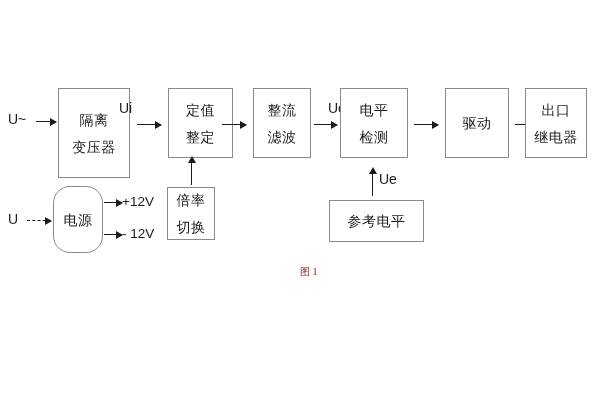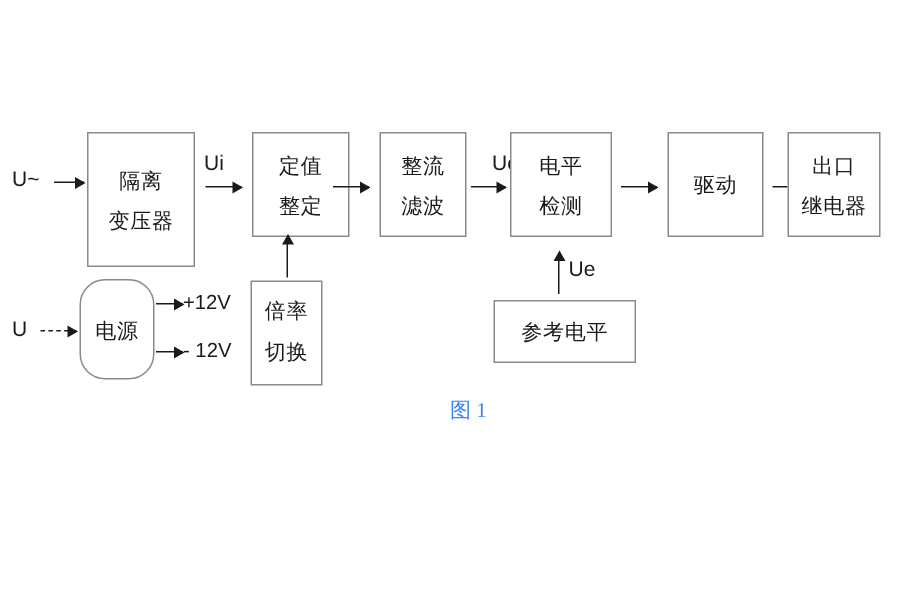"Ui" div.lbl { left: 136px -> 119px }
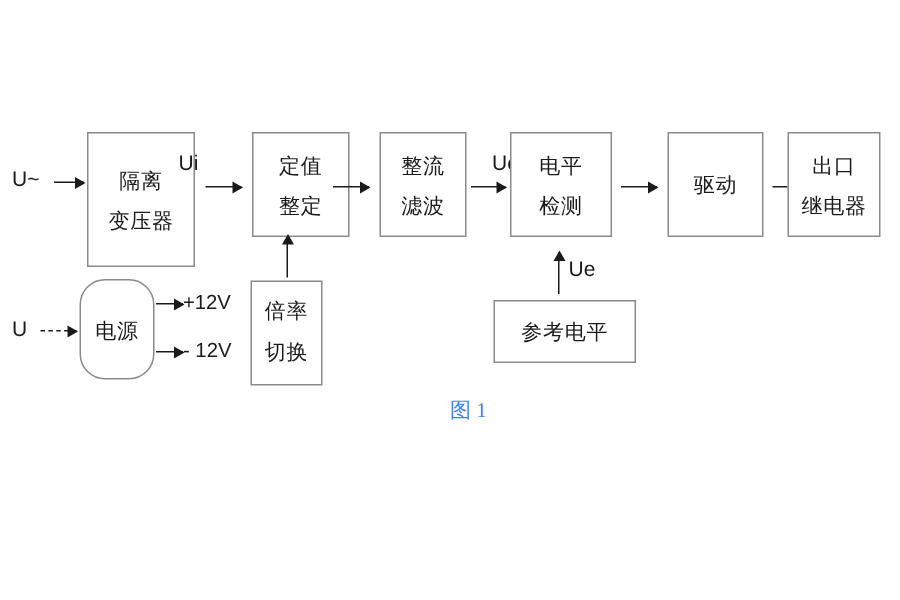"倍率" div.box { font-family: Liberation Serif, serif -> none; height: 70px -> 53px }
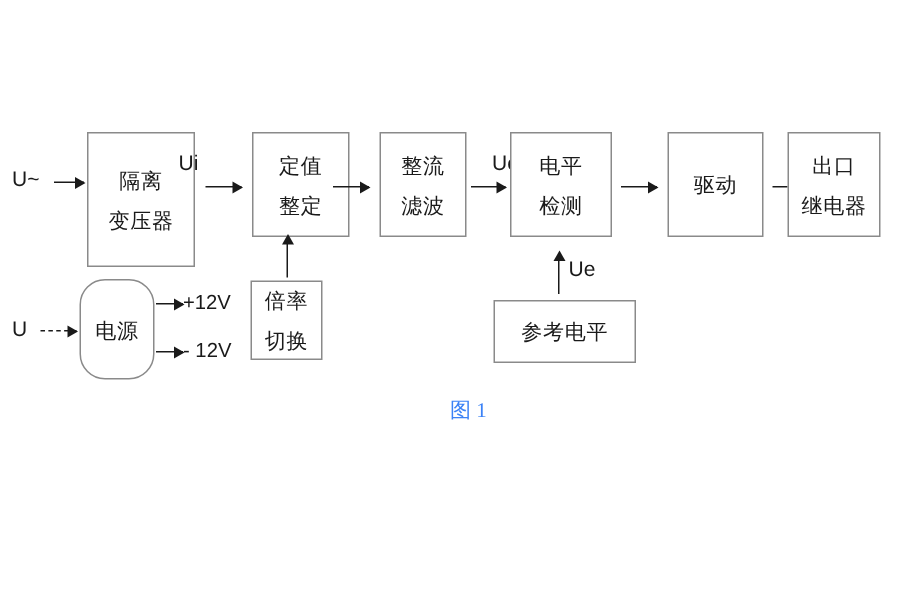"图 1" .caption { color: #3b82f6 -> #7f1d1d; font-size: 14px -> 10px }
